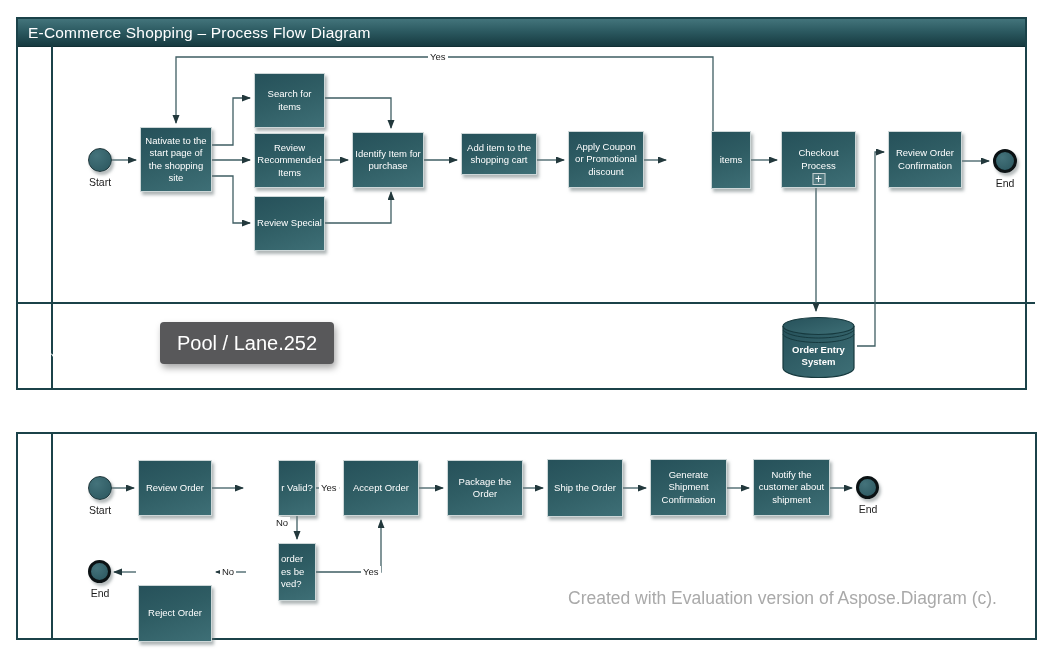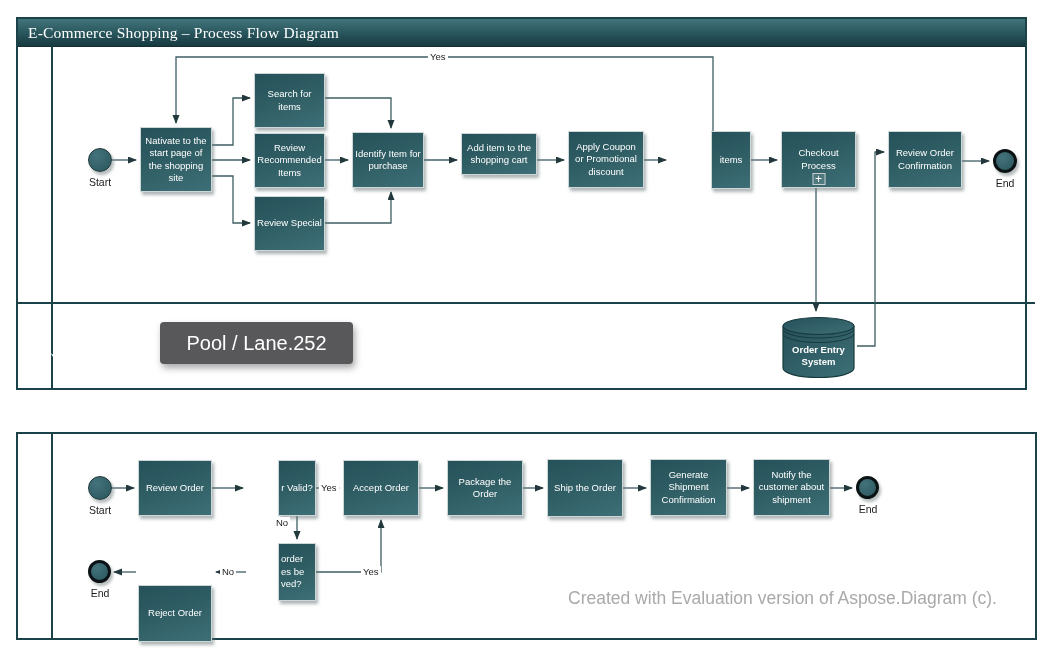"E-Commerce Shopping – Process Flow" div.pool { font-family: Liberation Serif, serif -> none }
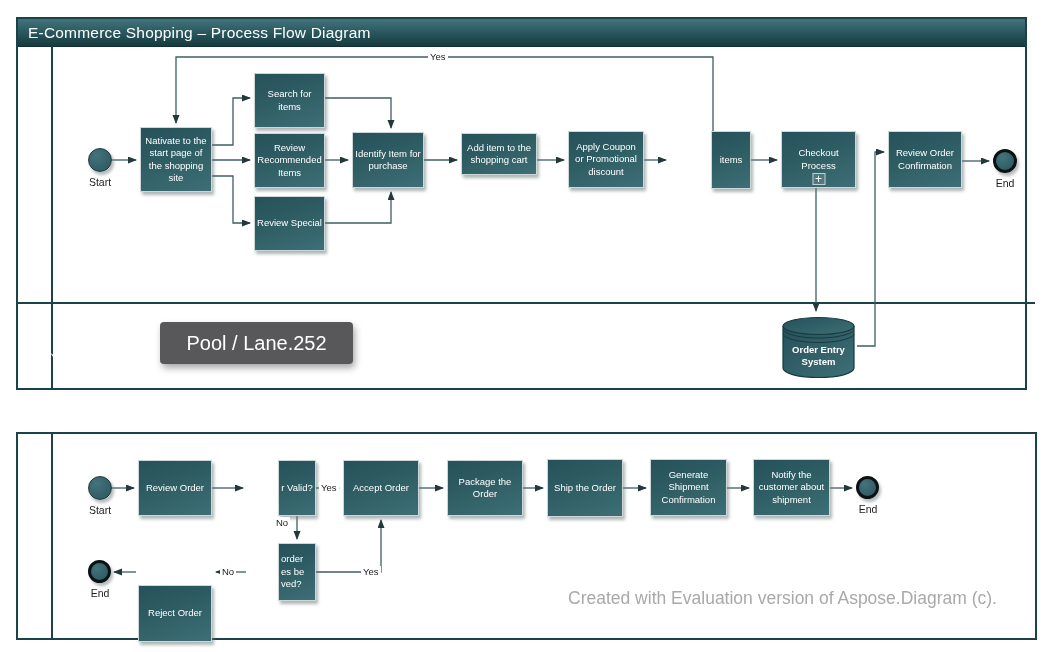"Pool / Lane.252" div.tooltip { width: 193px -> 174px }
